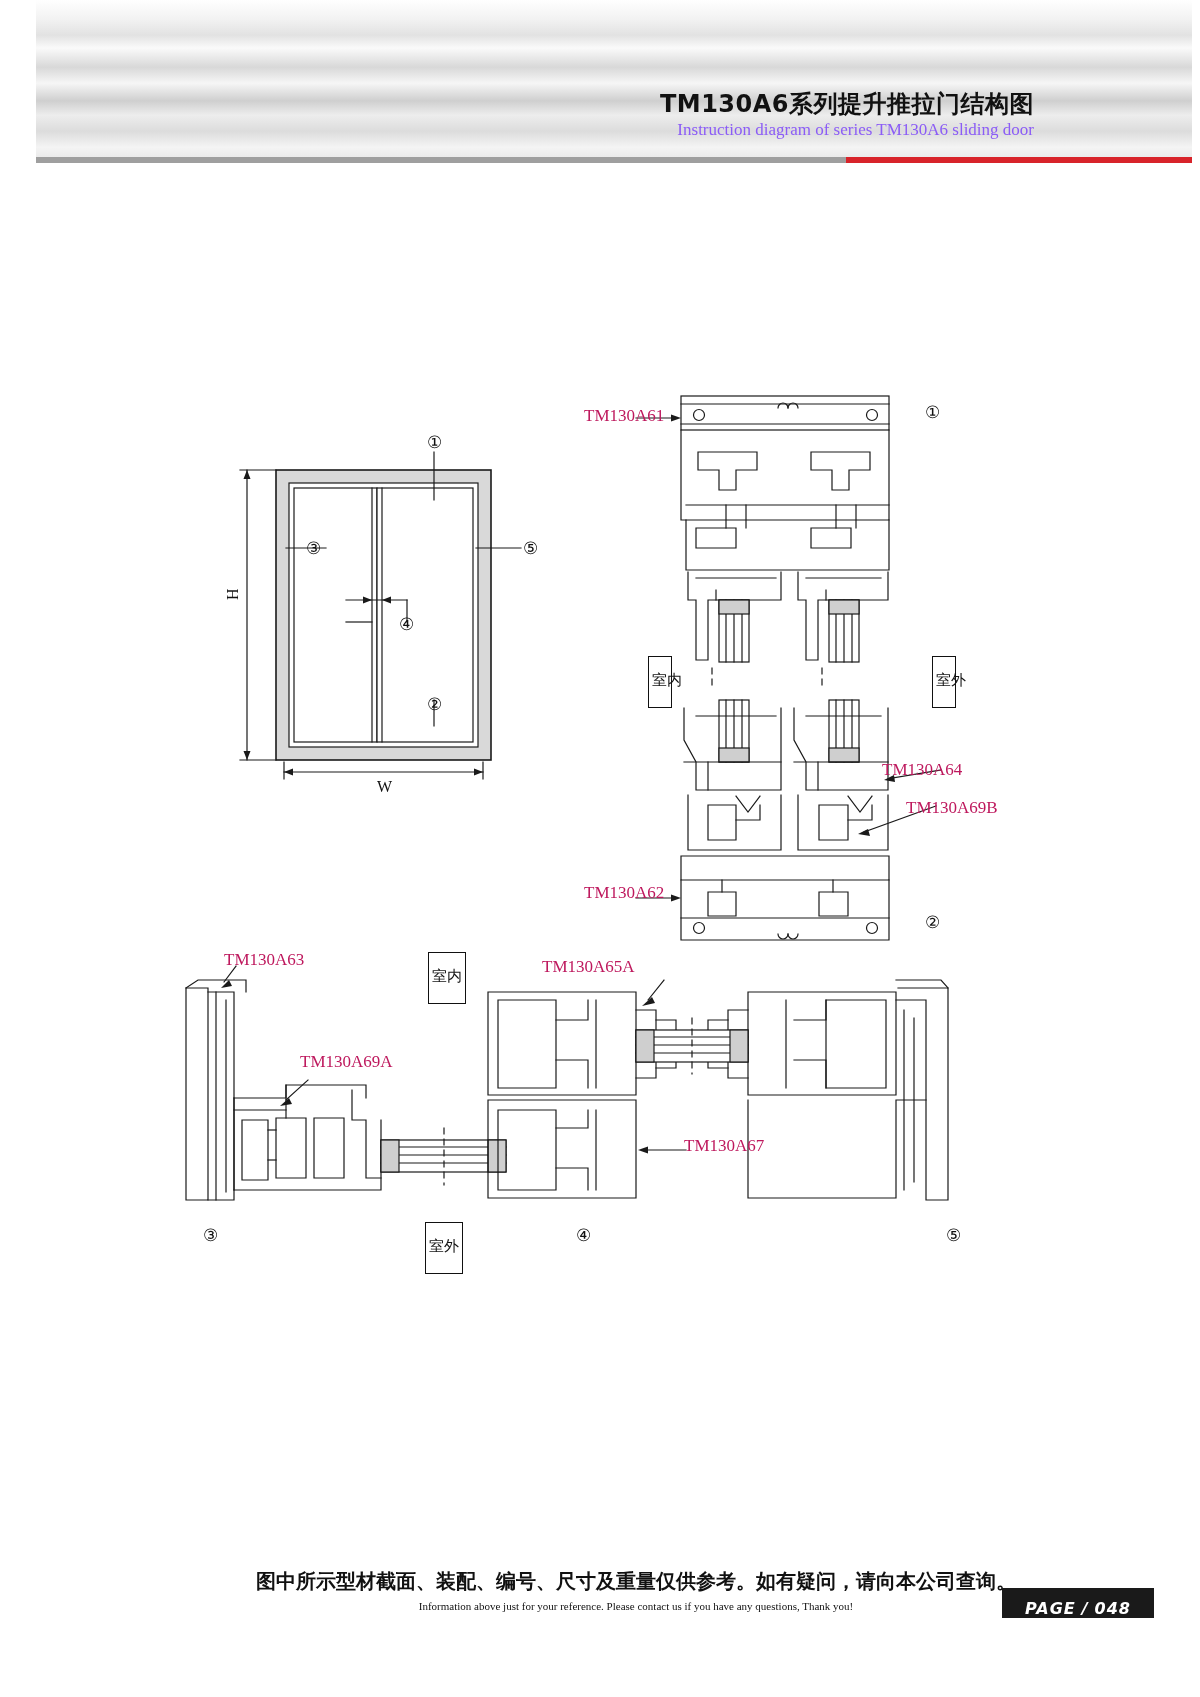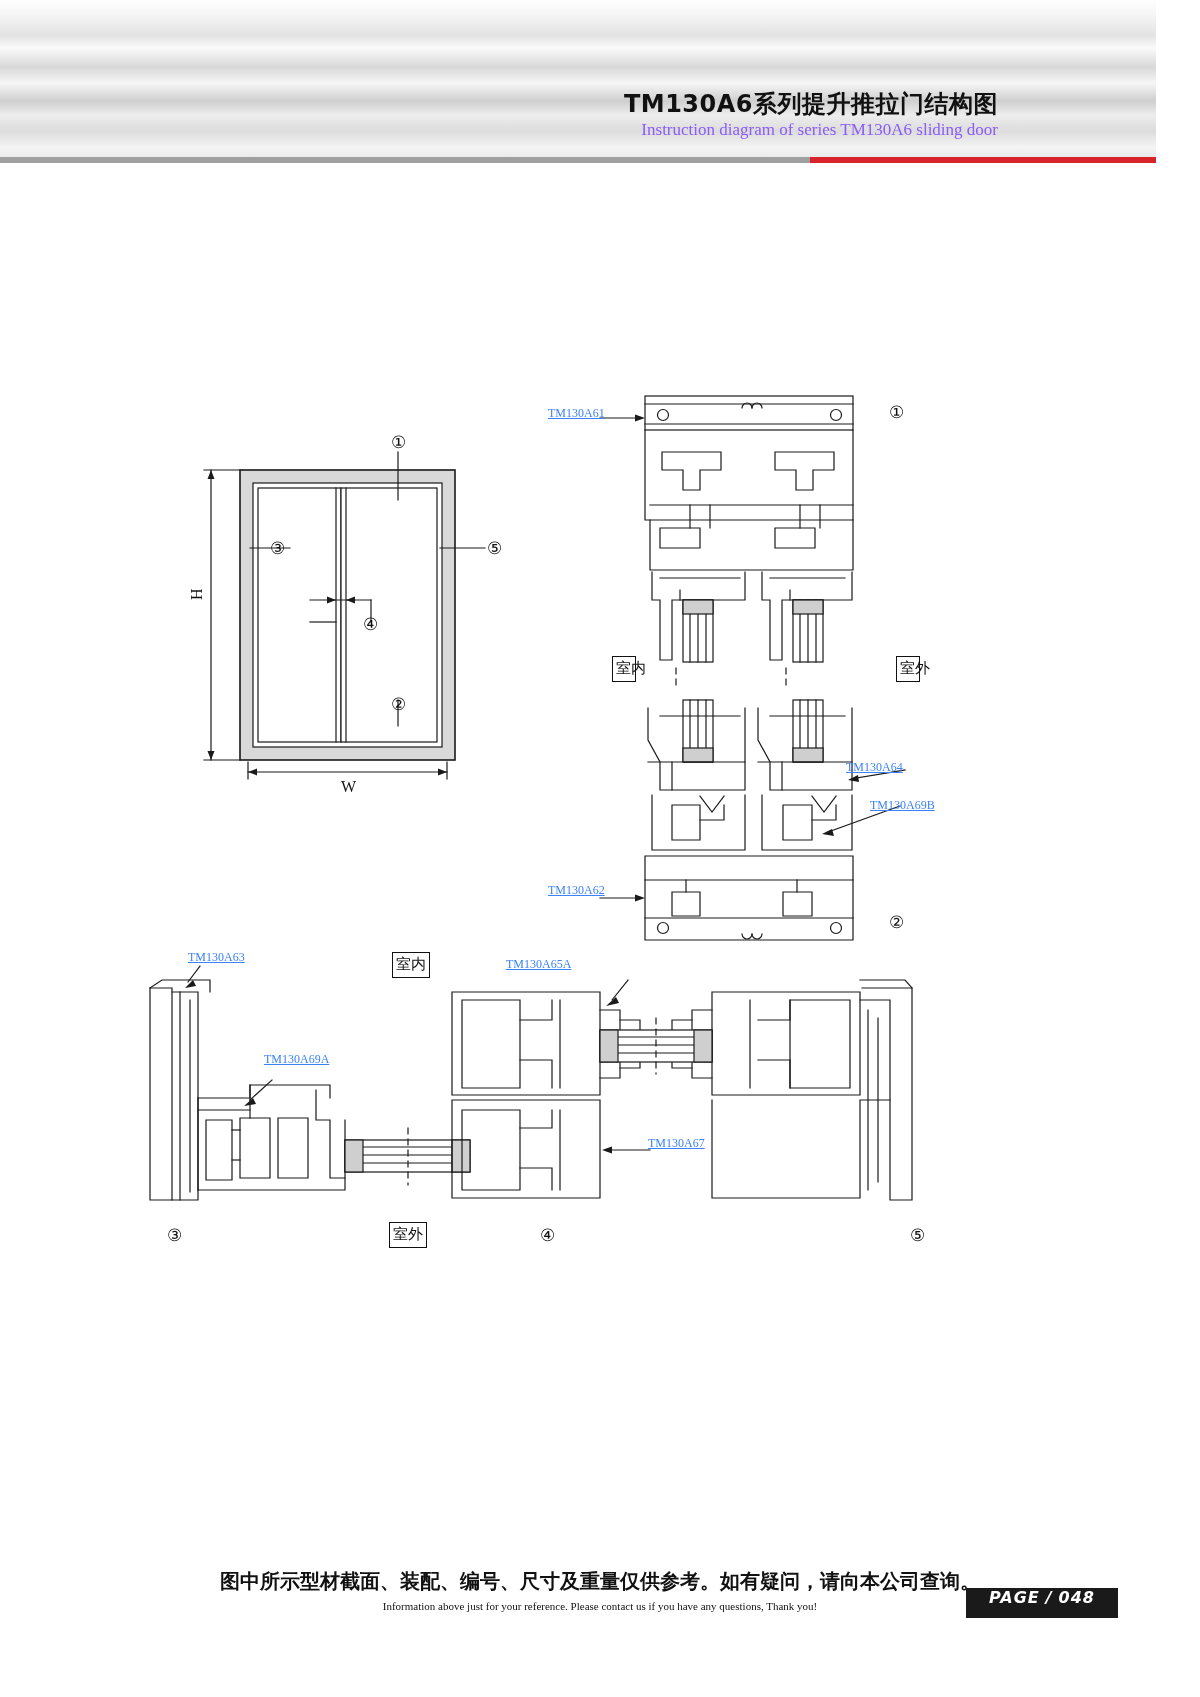"TM130A6系列提升推拉门结构图" #page { margin-left: none -> 36px }
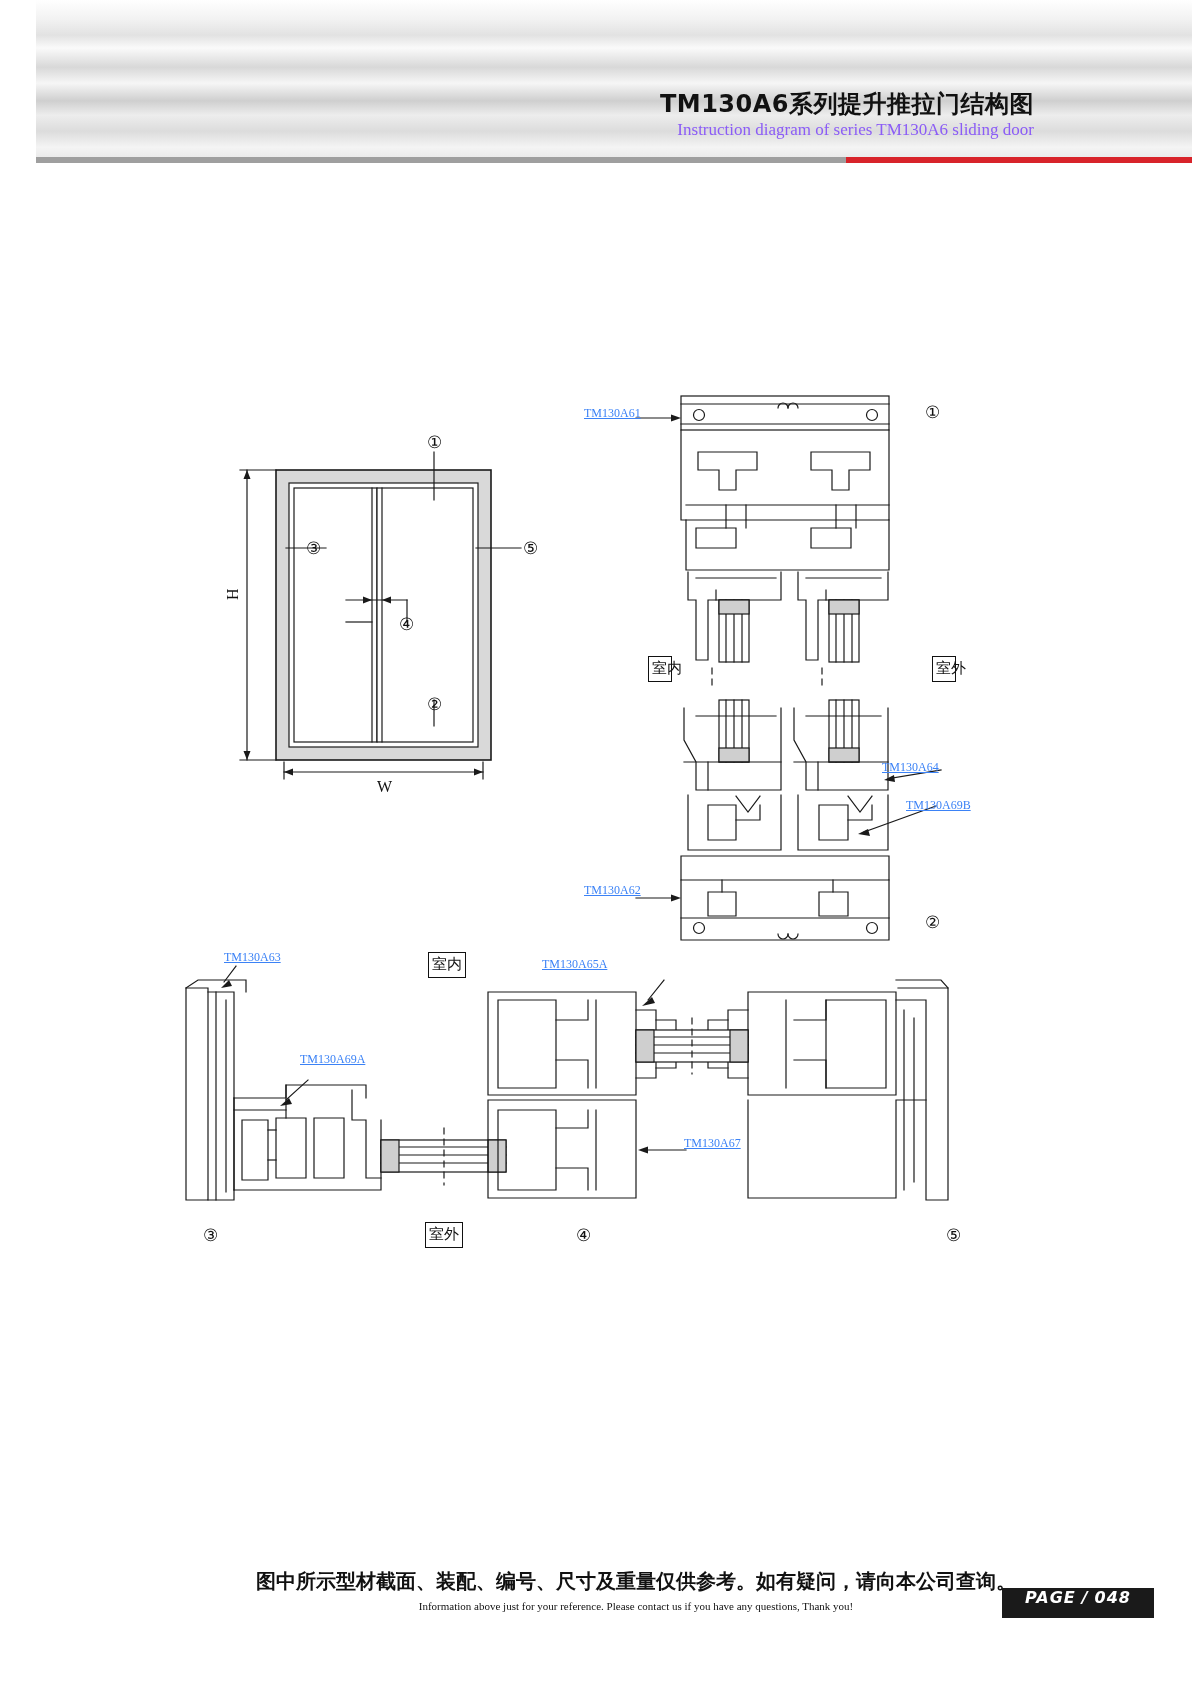"TM130A61" .lbl { color: #3b82f6 -> #be185d; font-size: 12px -> 17px; text-decoration: underline -> none }
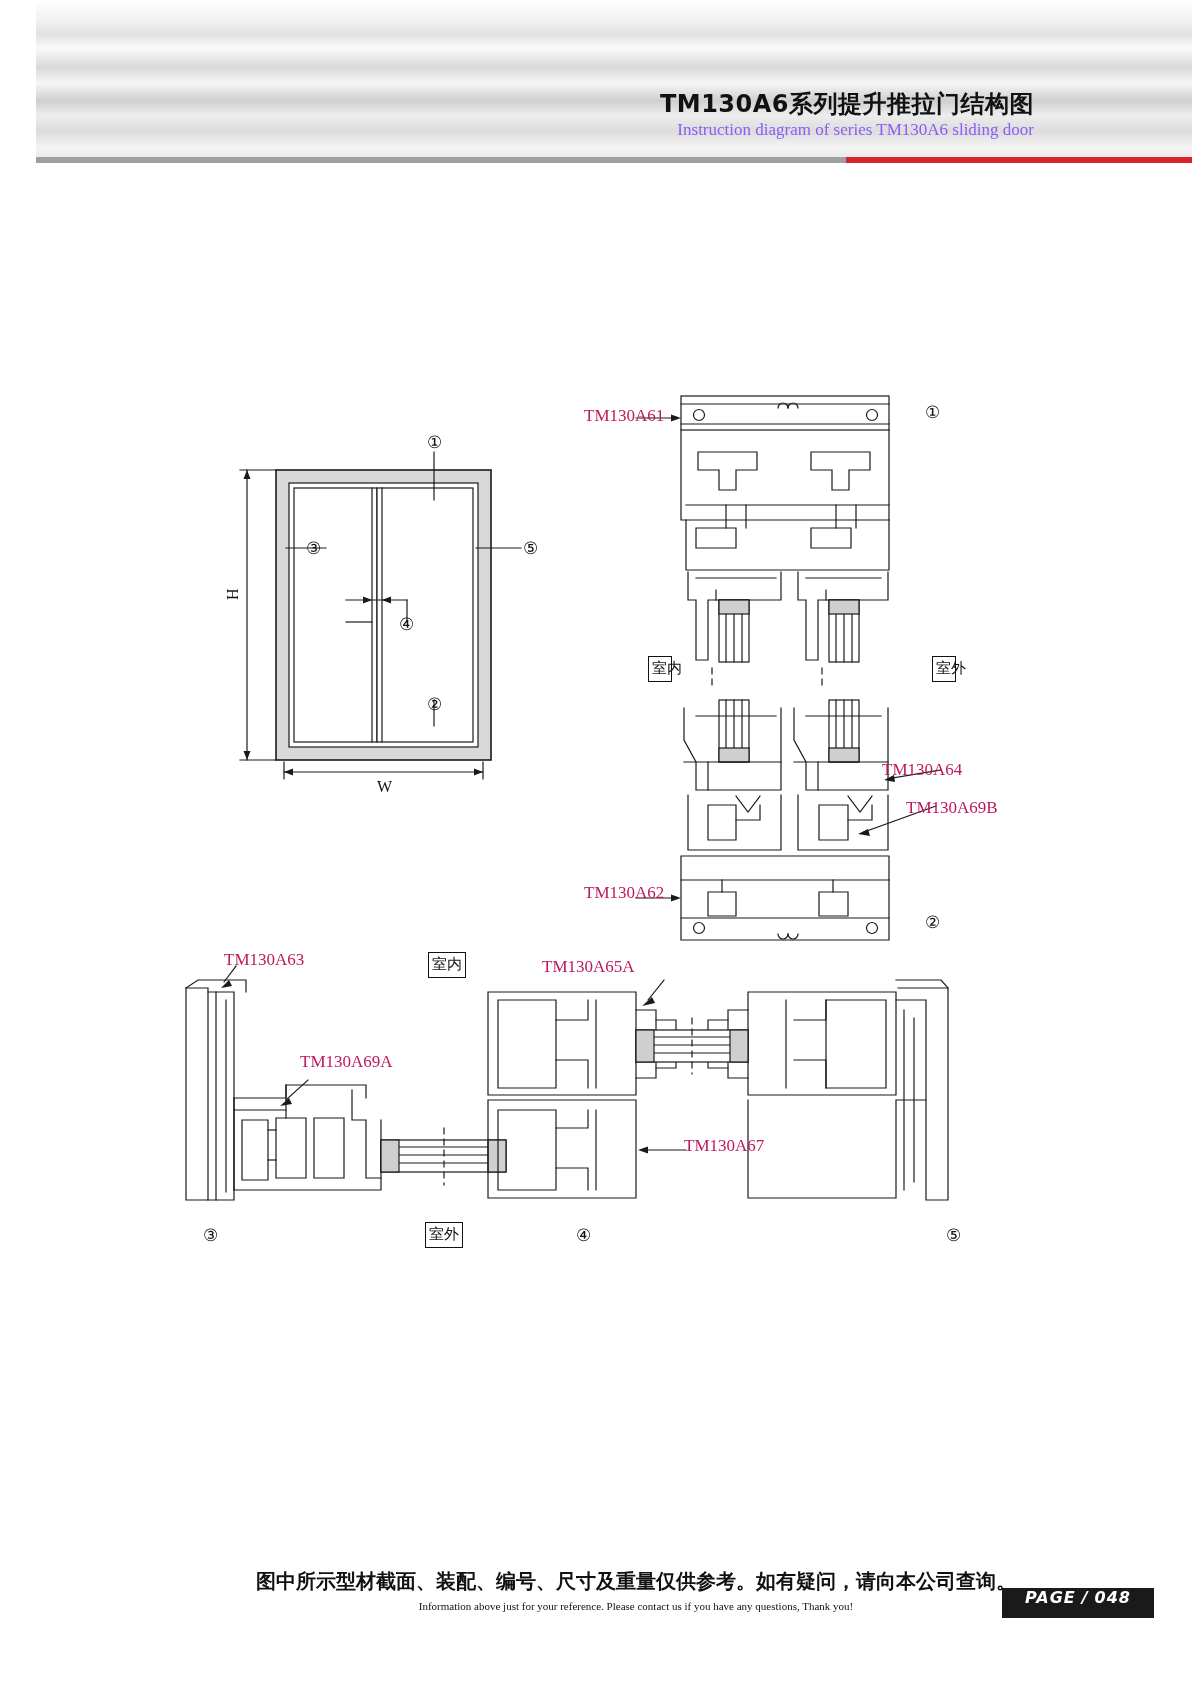"室内" .lbl-cn { font-family: Liberation Serif, serif -> Liberation Mono, monospace; padding: 4px 3px -> 17px 3px }
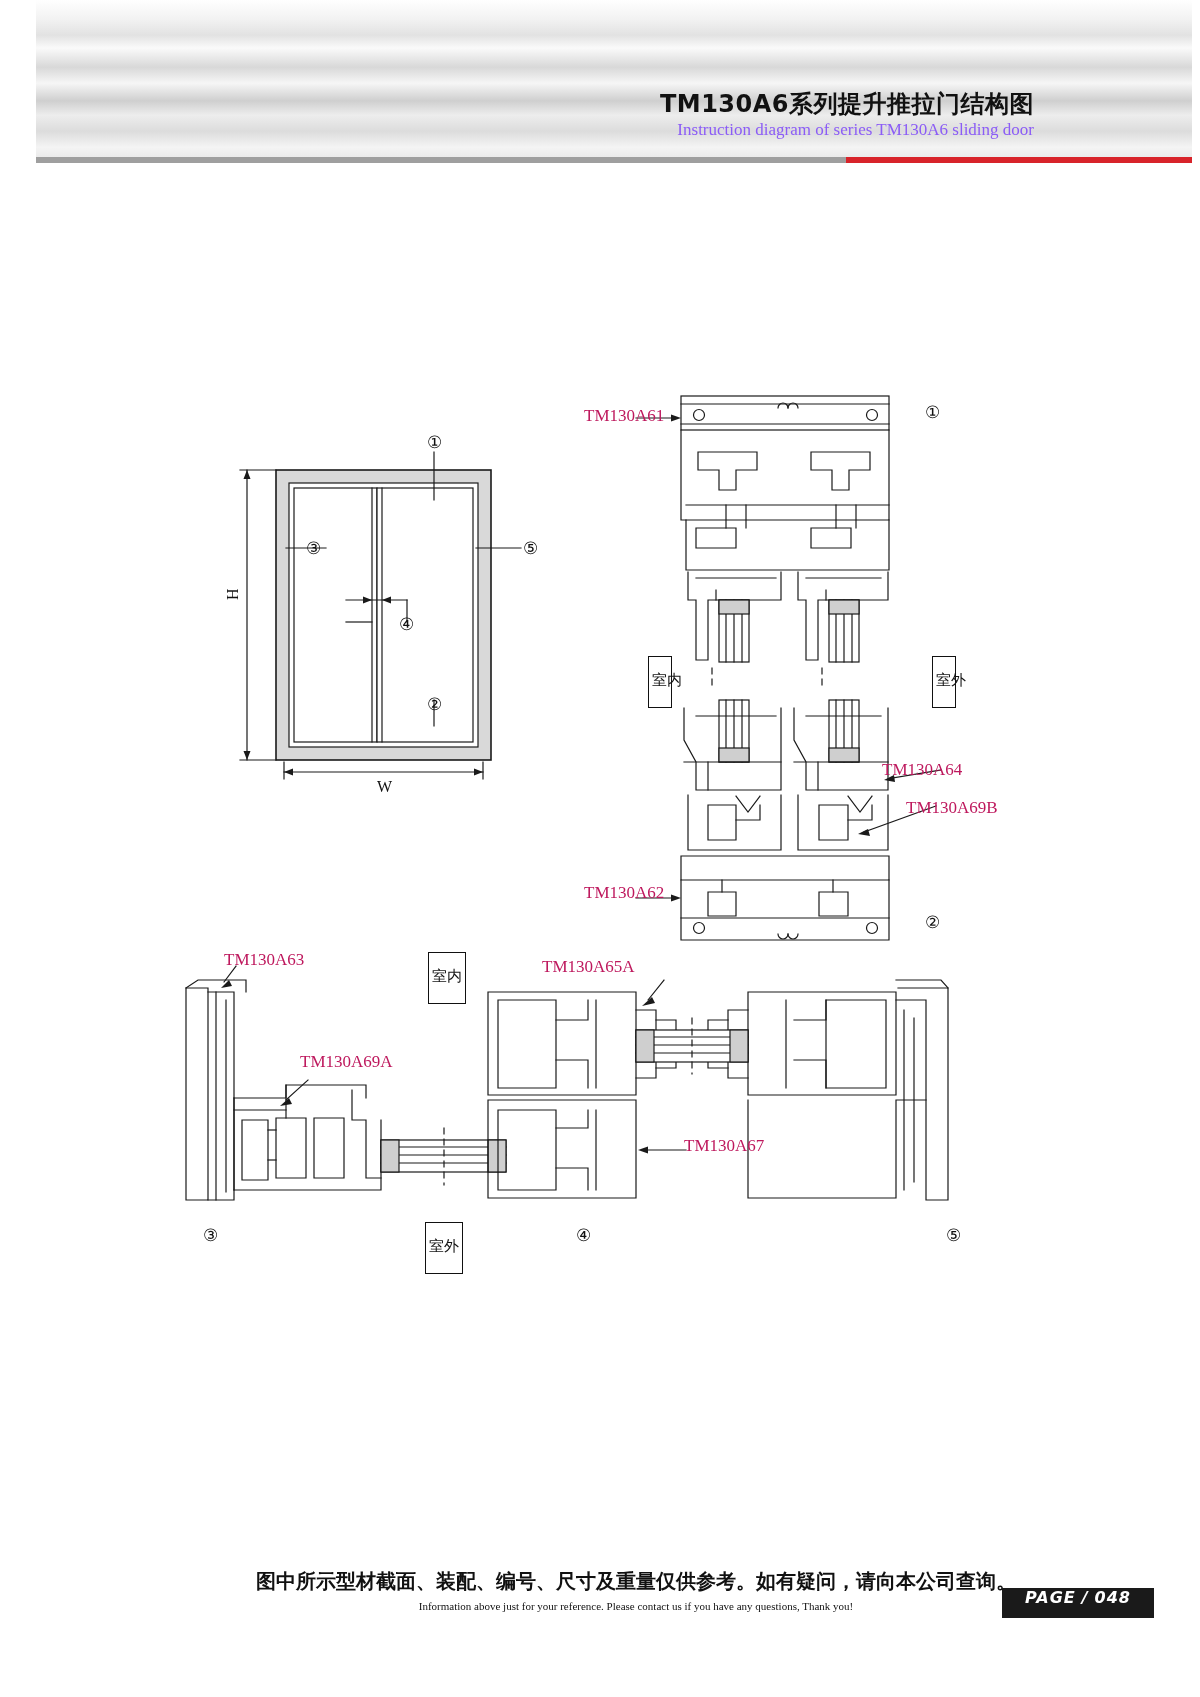"PAGE" .page-badge { align-items: flex-start -> flex-end }
